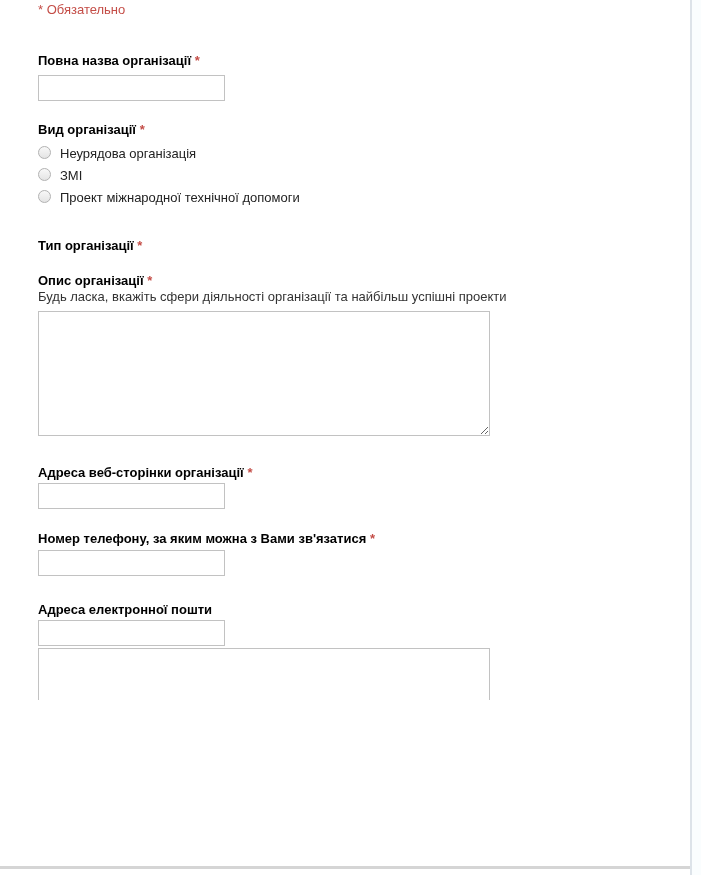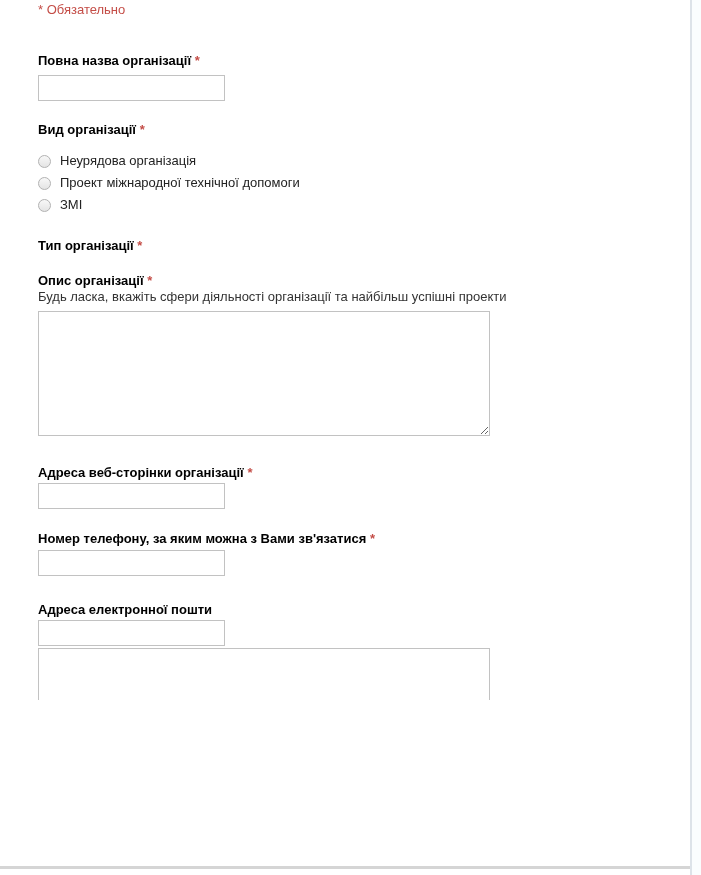"Неурядова організація" .radio-row { align-items: flex-end -> flex-start }
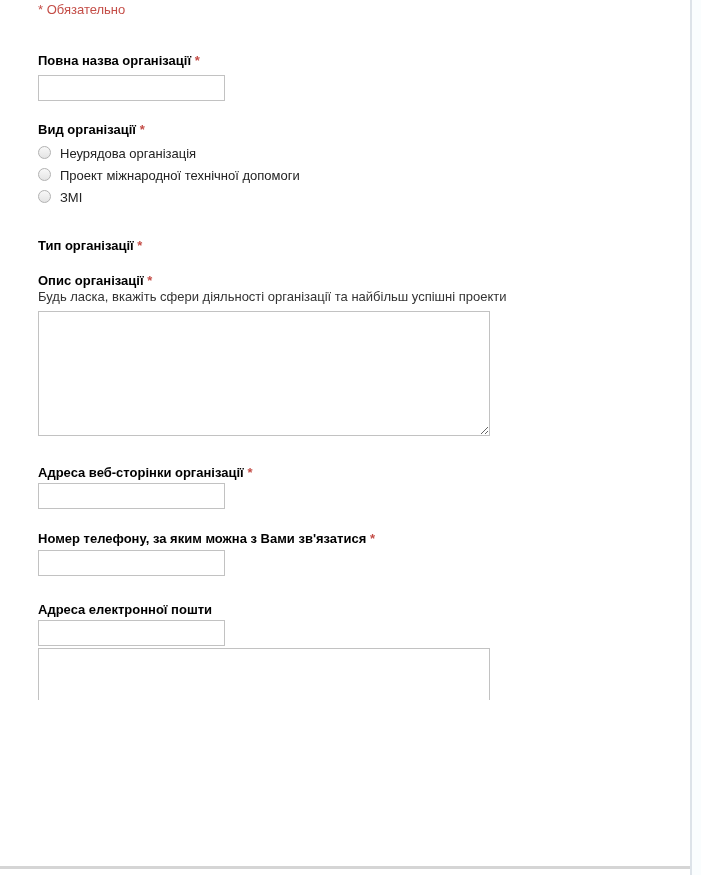"Проект міжнародної технічної допомоги" li.radio-row { order: before "ЗМІ" -> after "ЗМІ" }
